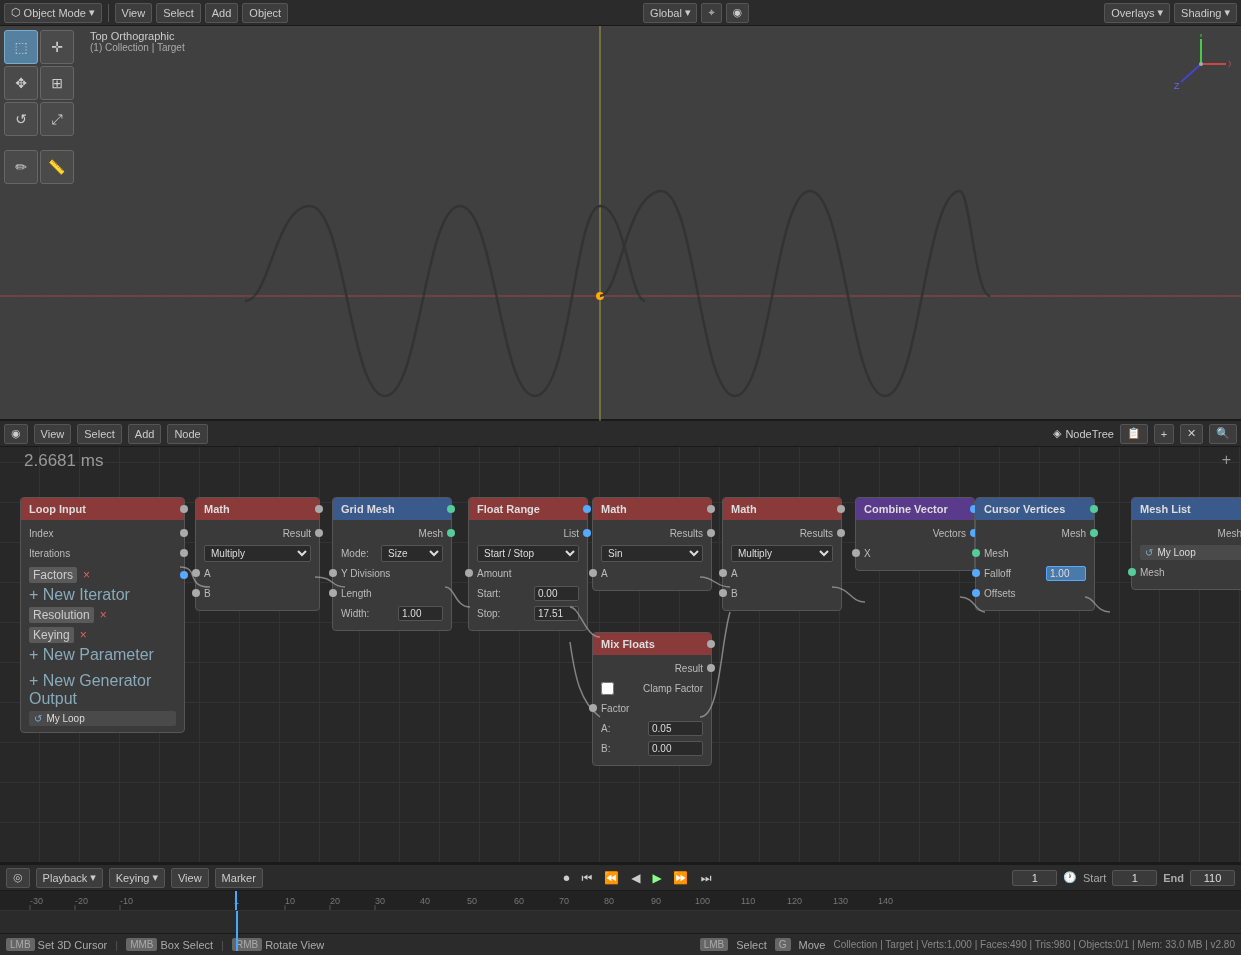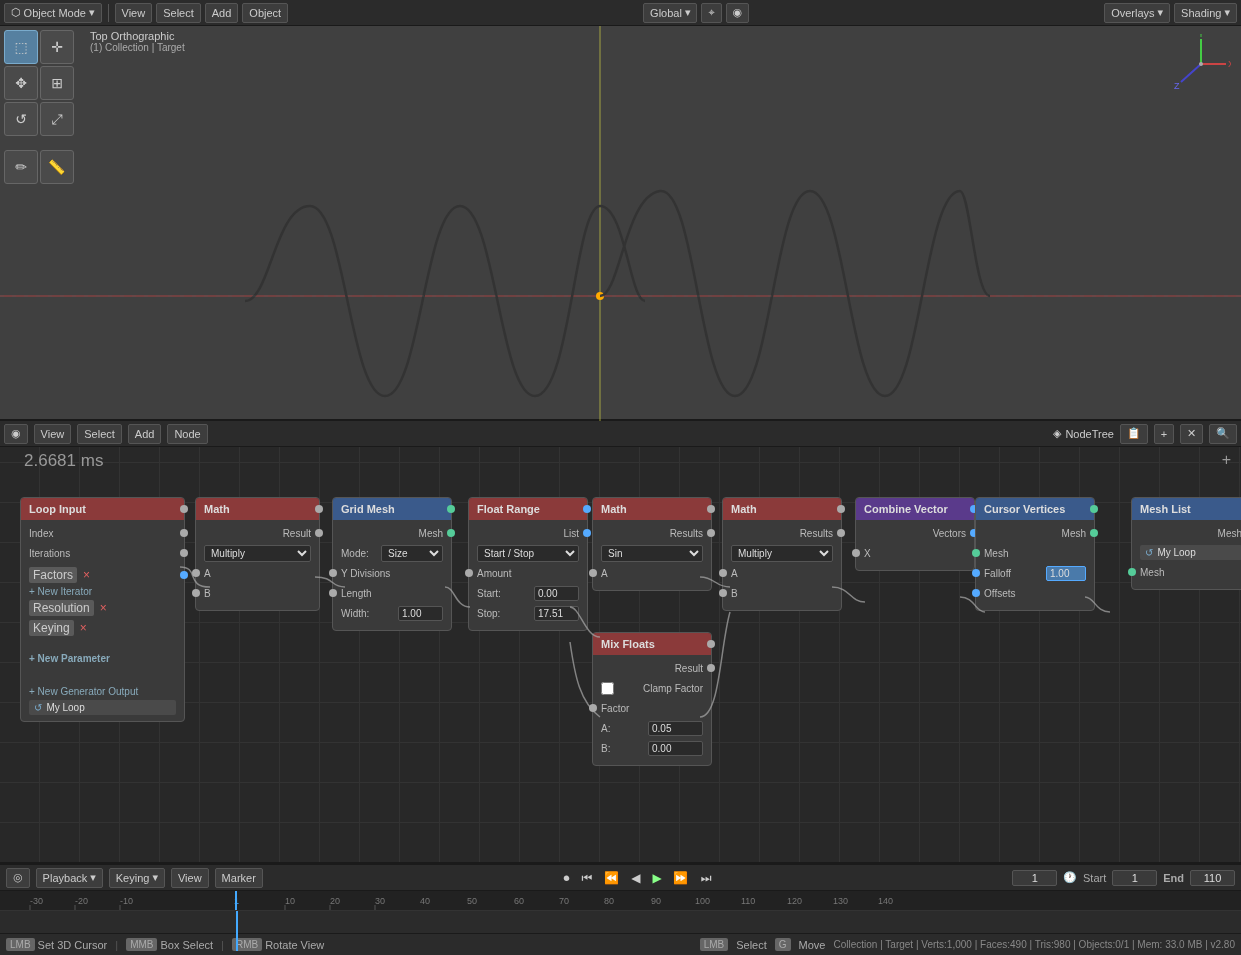"+ New Iterator" .node-add-row { font-size: 10px -> 16px }
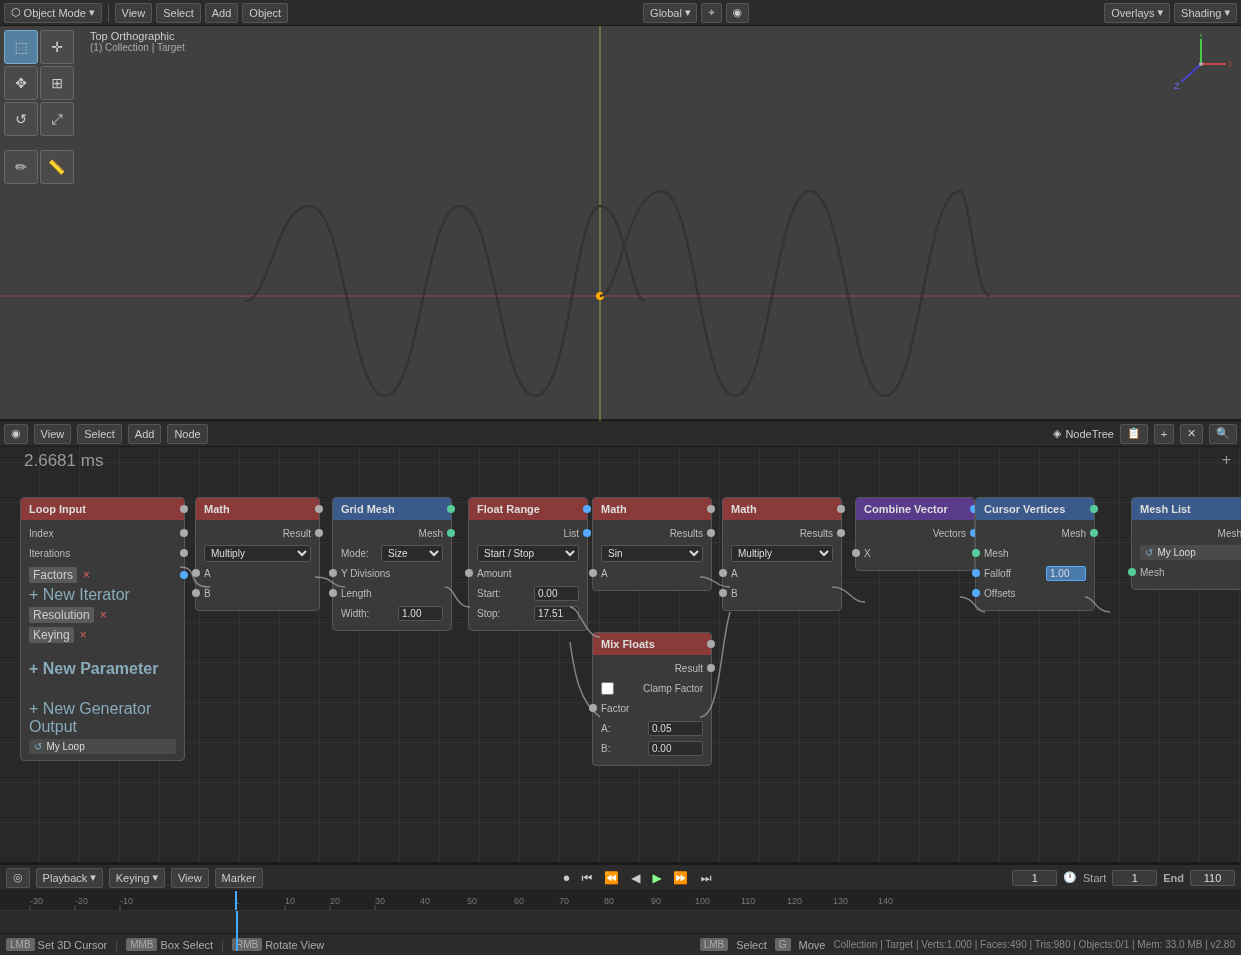"+ New Parameter" div.node-add-row { font-weight: bold -> none; margin: 16px 0 -> 2px 0 }
